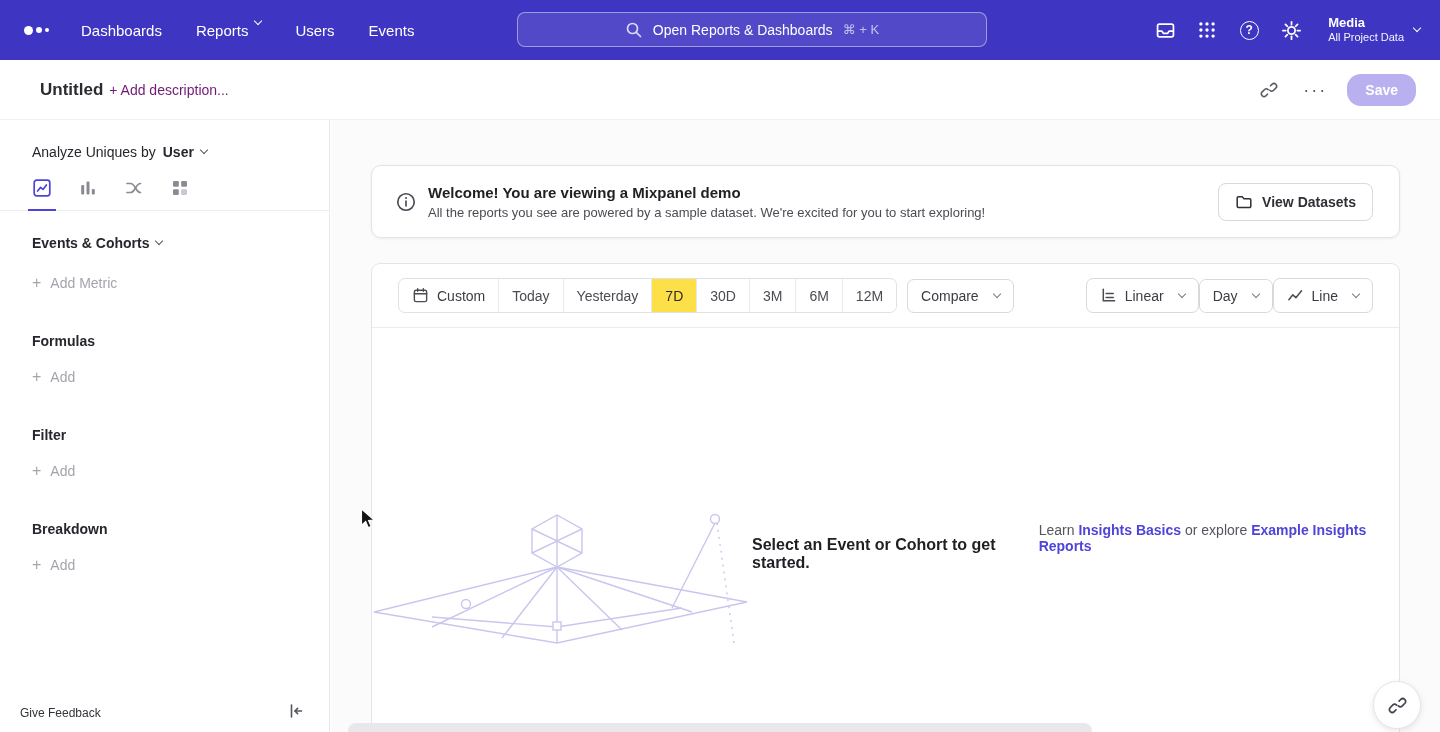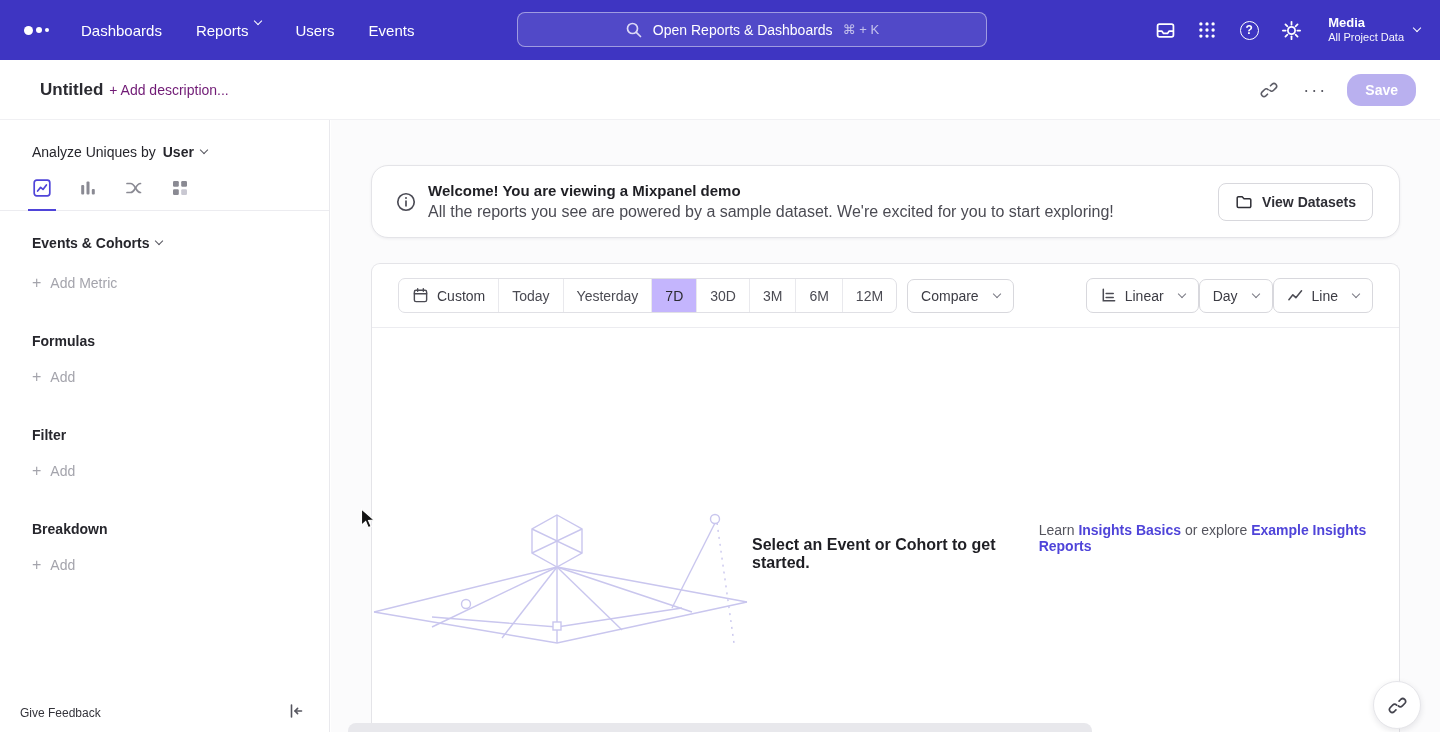"Welcome! You are viewing a" .banner { border-radius: 17px -> 10px }
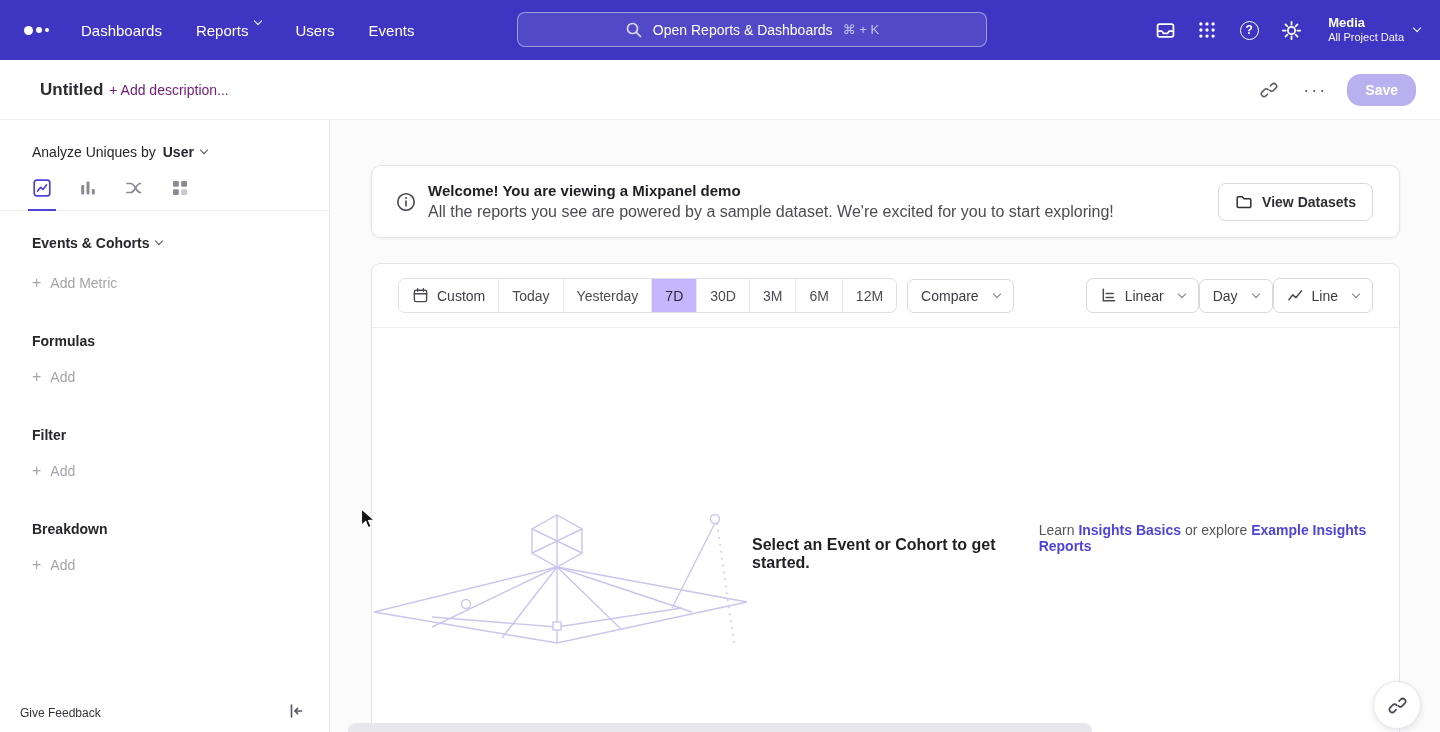"All the reports you see" .banner-body { font-size: 16px -> 13px }
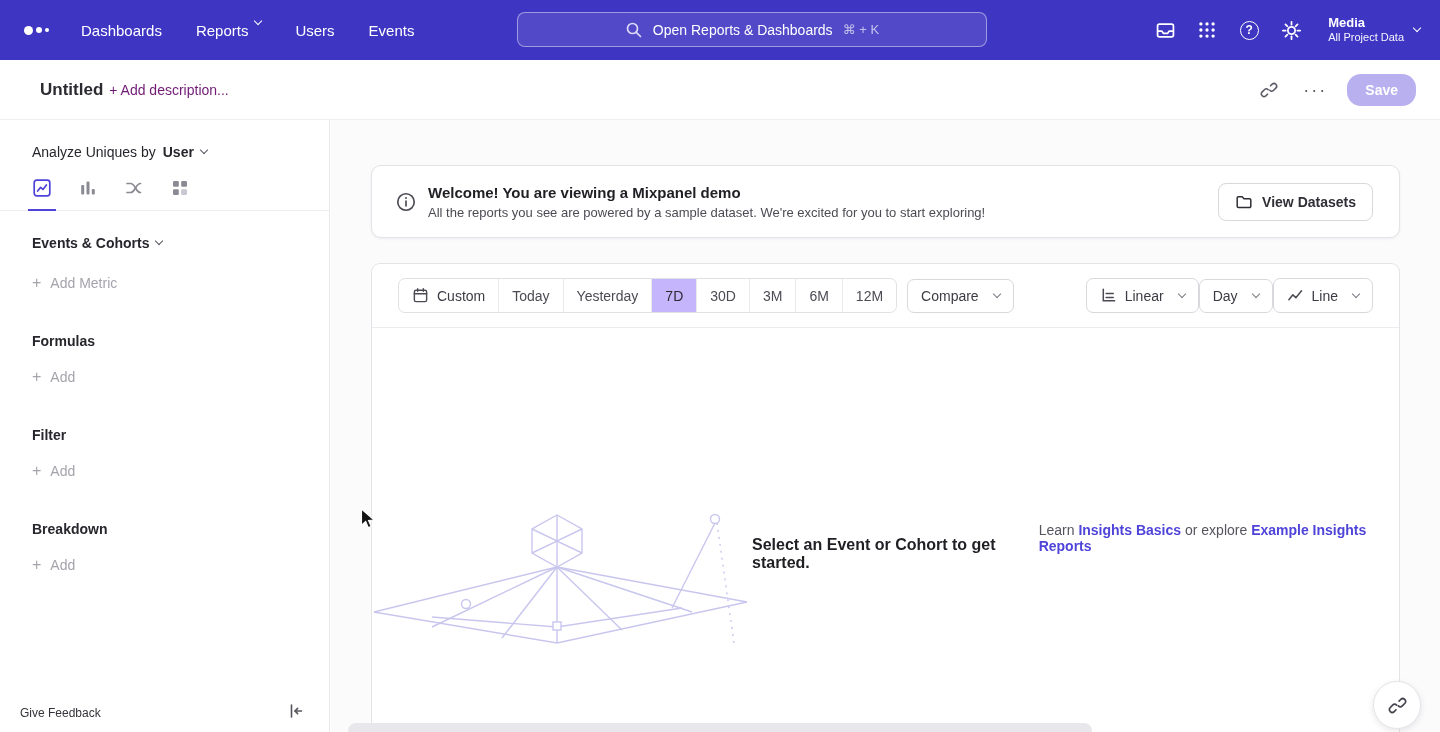"7D" .seg-item.selected { background: #c4b5fd -> #fde047 }
